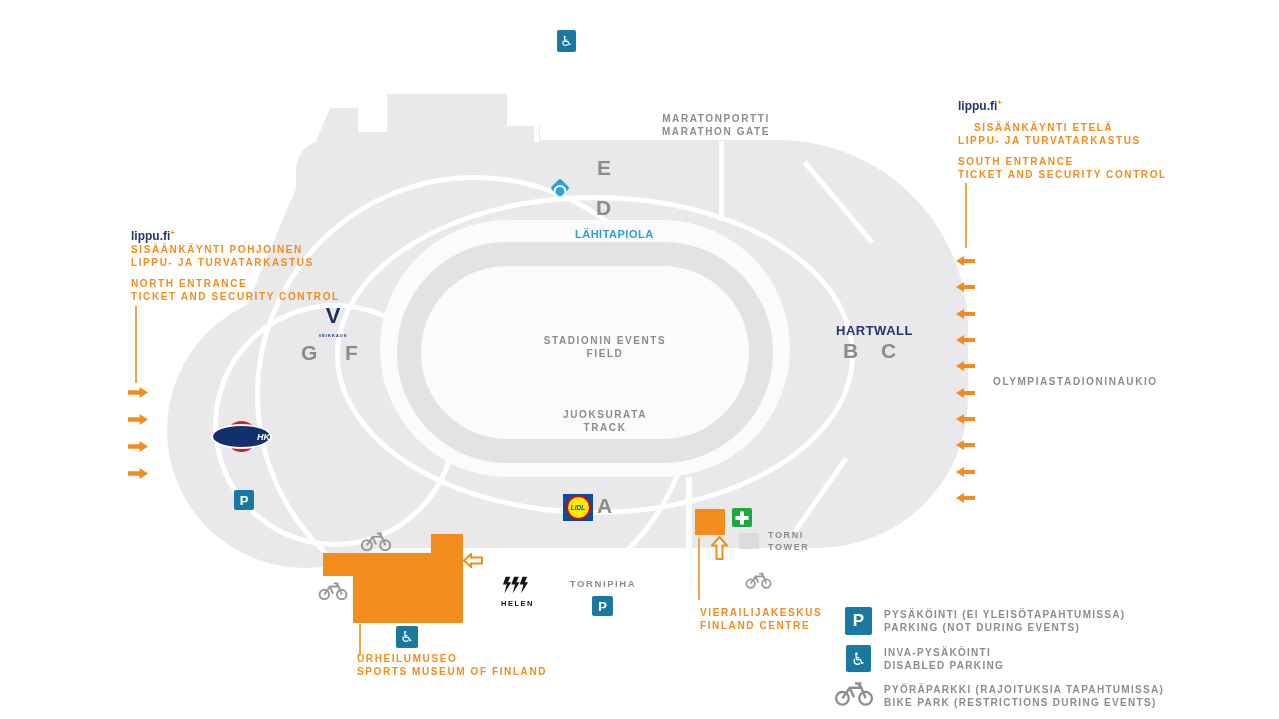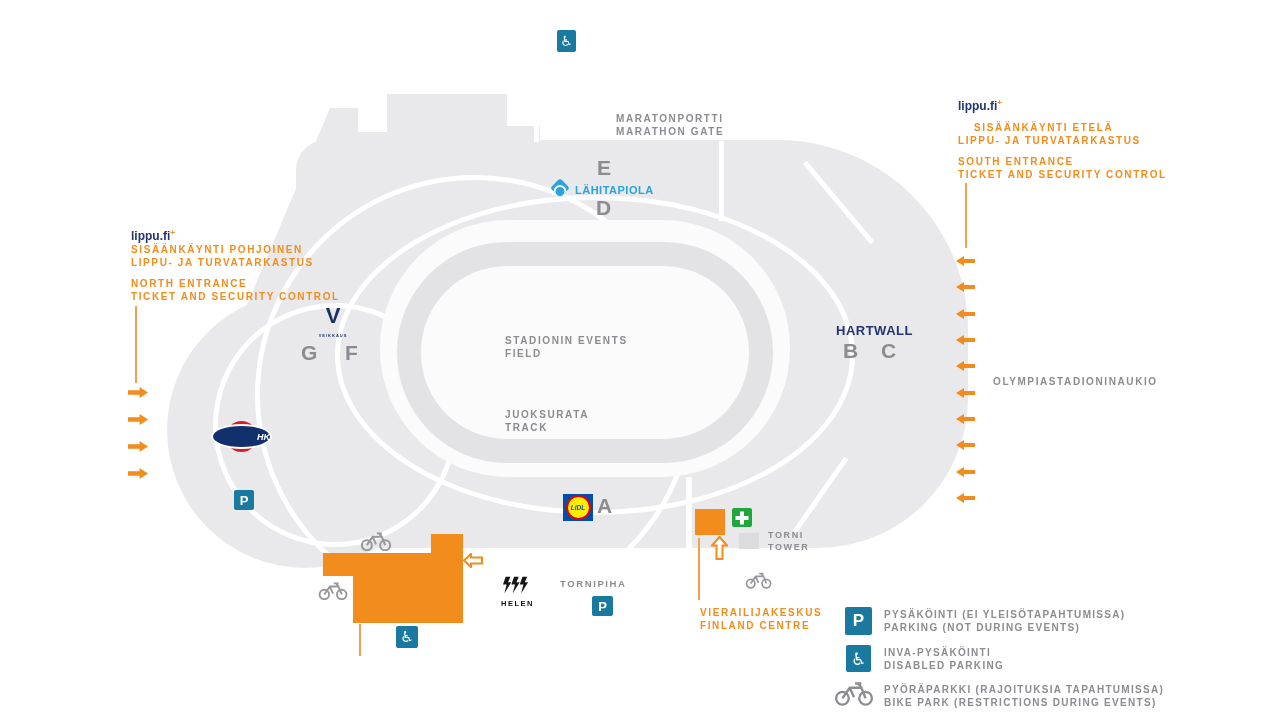"MARATONPORTTI" .lbl.ctr { text-align: left -> center }
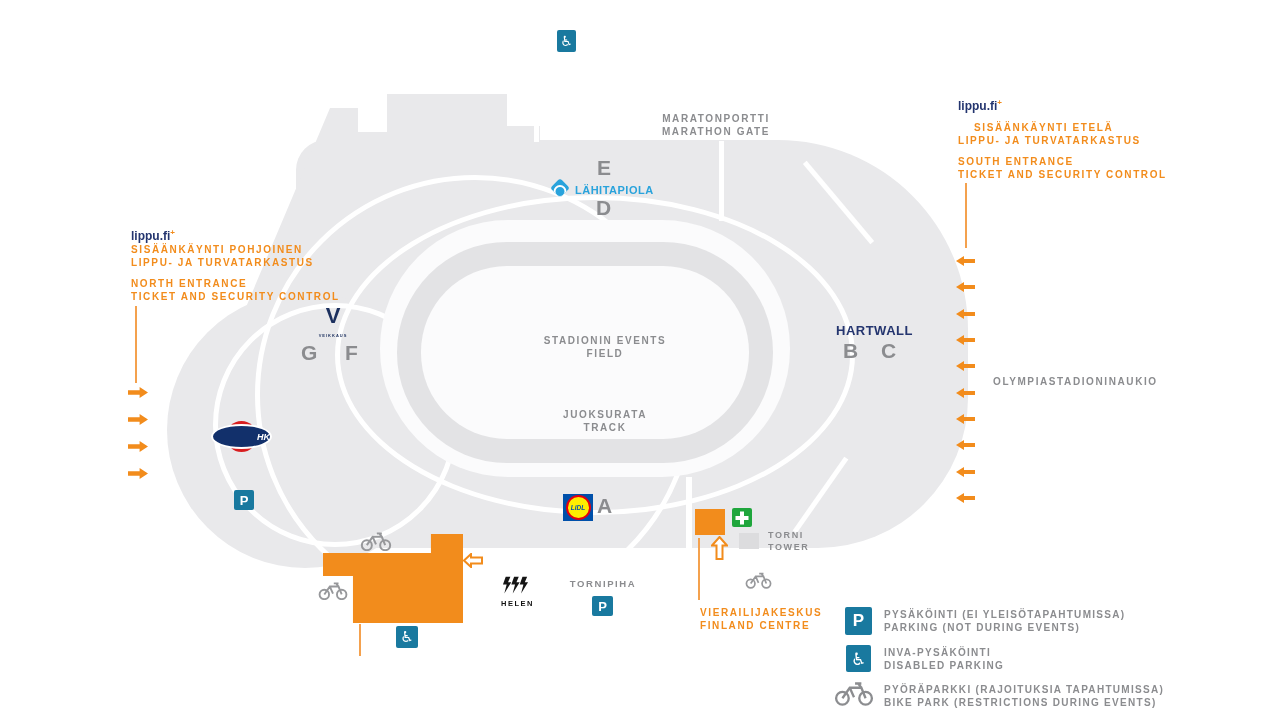"LÄHITAPIOLA" .lt-txt { margin-top: none -> 44px }
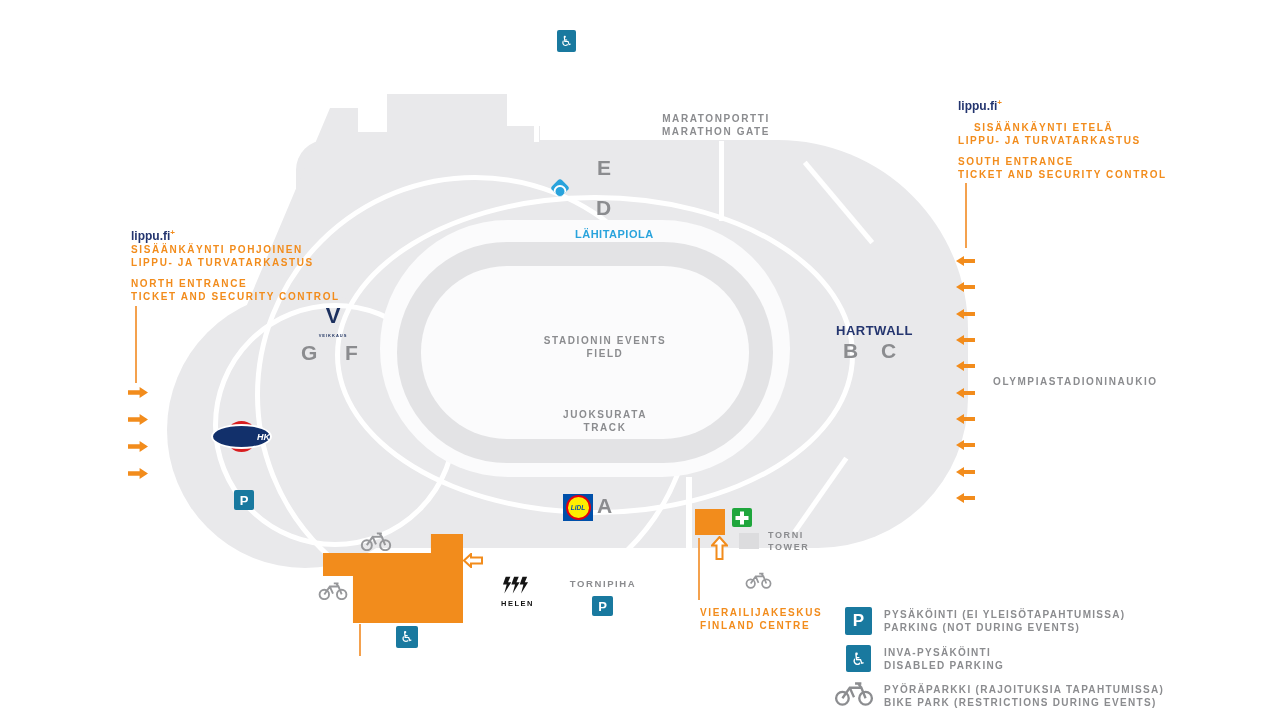"URHEILUMUSEO" div.abs { html: none -> <div> <div>URHEILUMUSEO</div> <div>SPORTS MUSEUM OF FINLAND</div> </div> }
